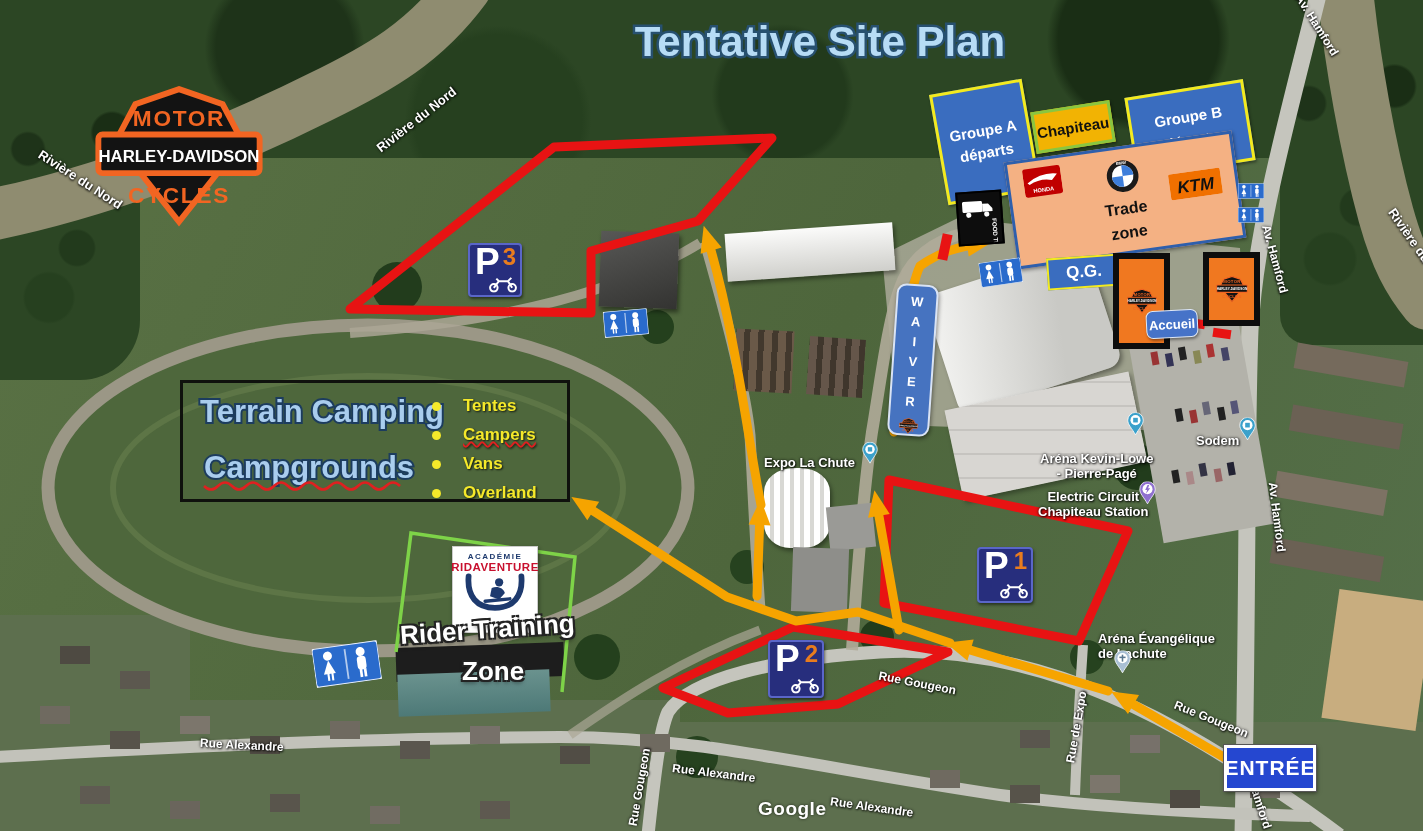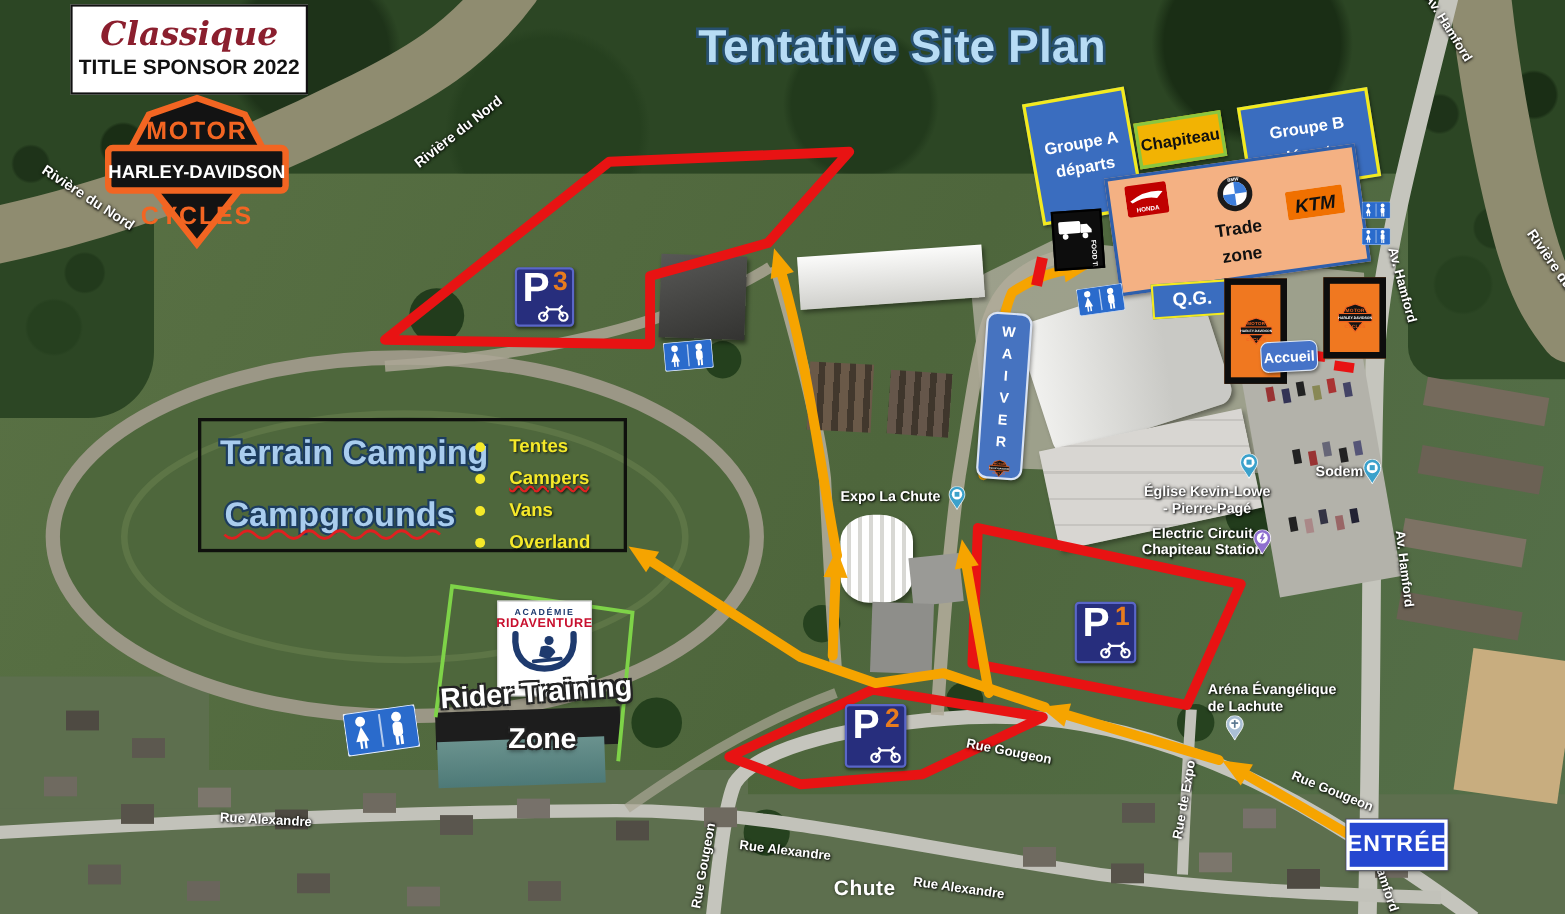"Classique" div.abs { html: <div> <div>Classique</div> <div>TITLE SPONSOR 2022</div> </div> -> none }
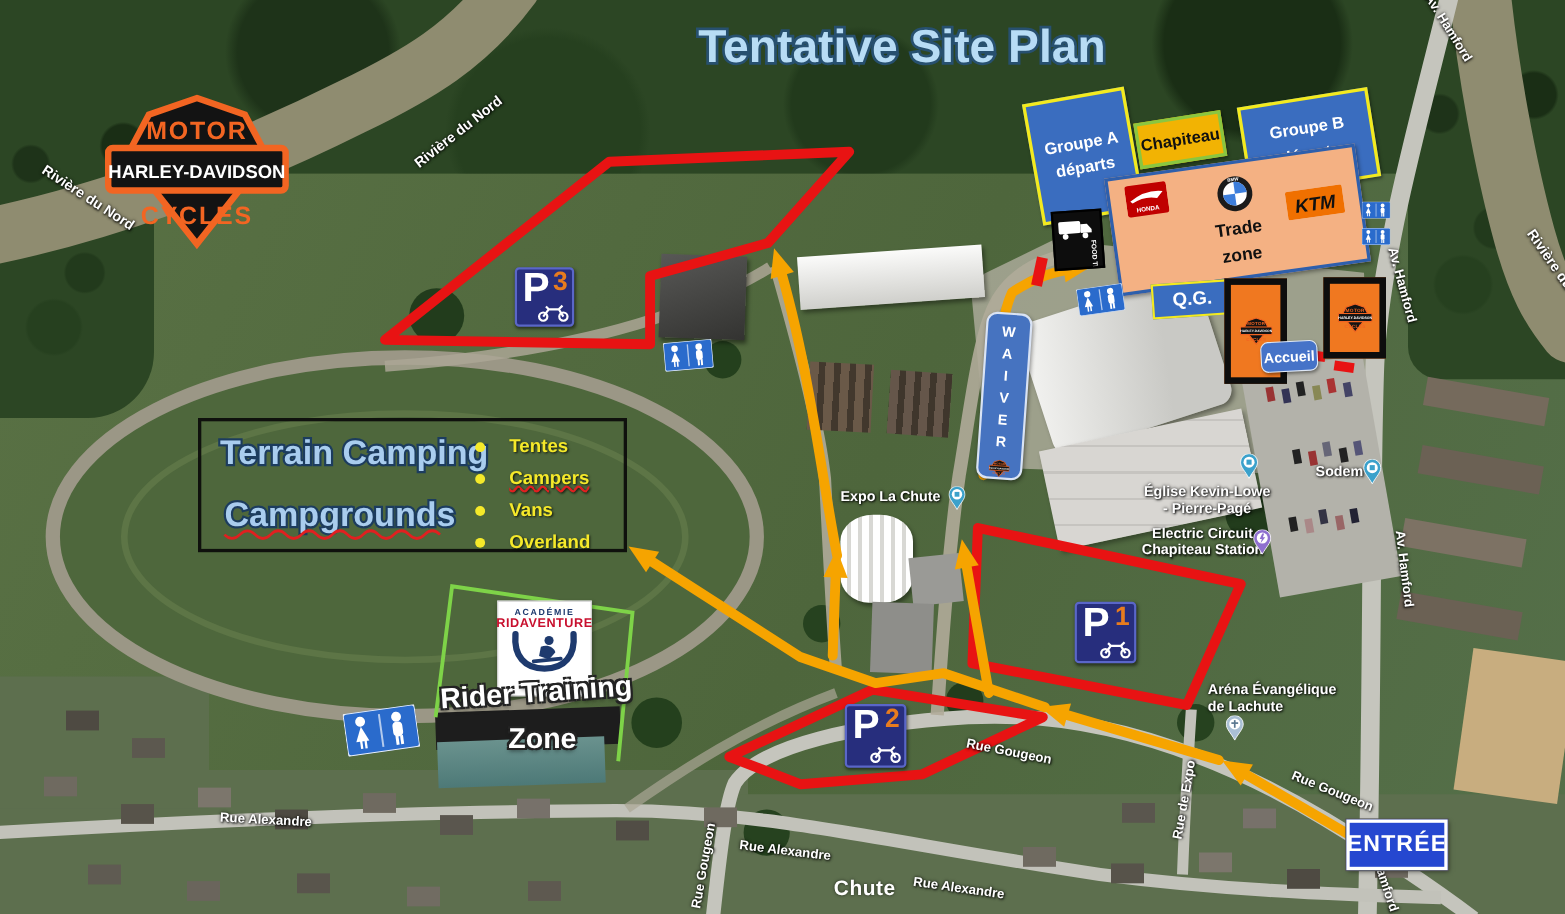"Sodem" .poi { margin-top: none -> 12px }
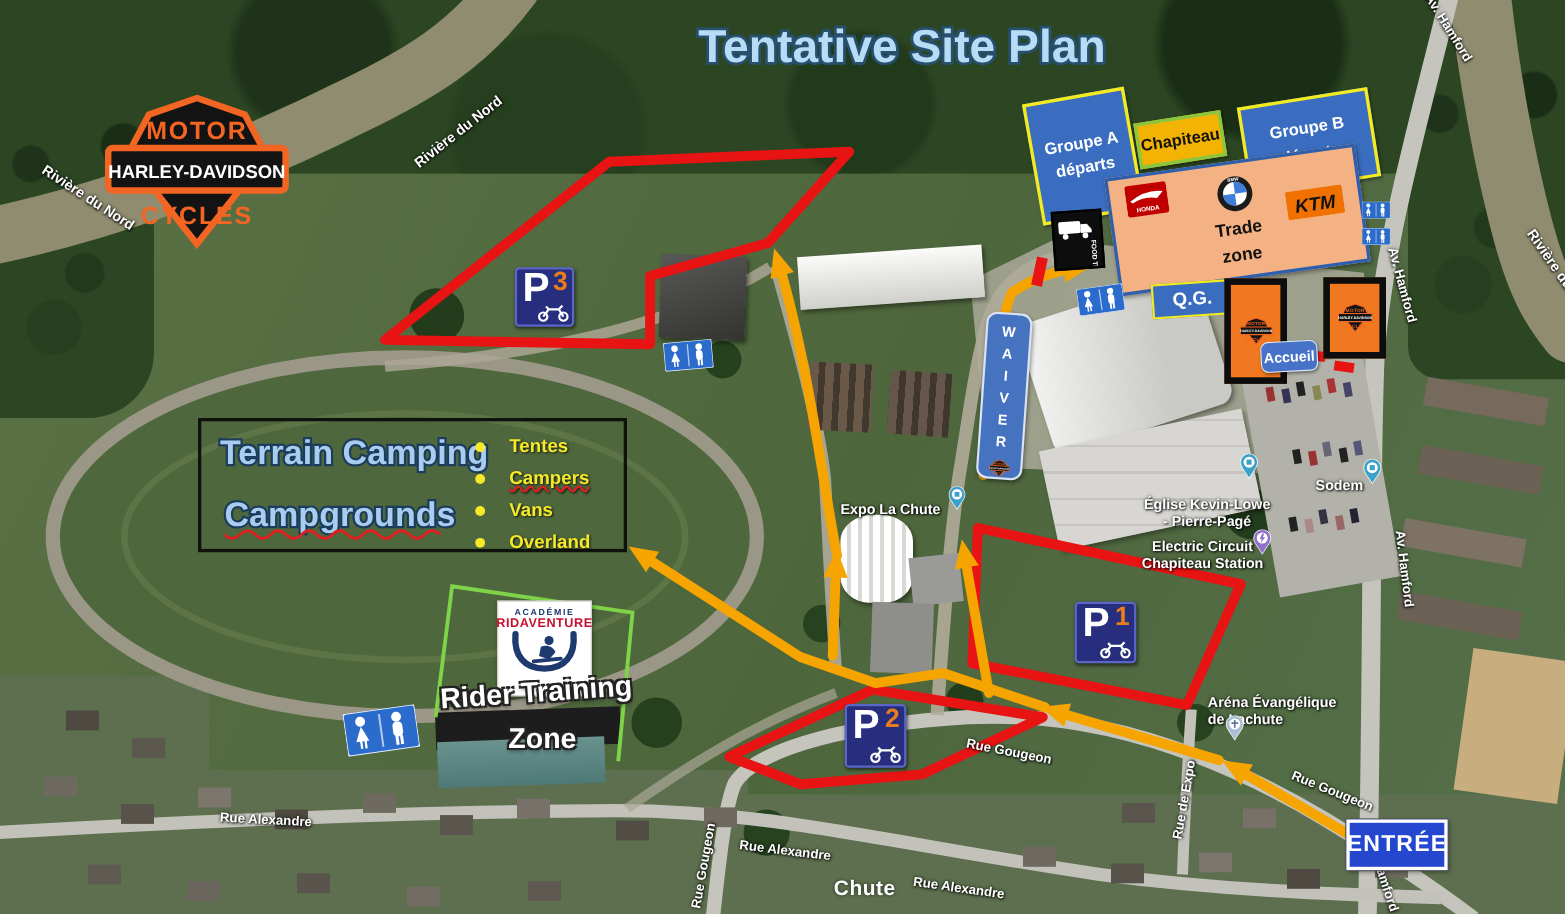"Église Kevin-Lowe" span { text: Église -> Aréna }
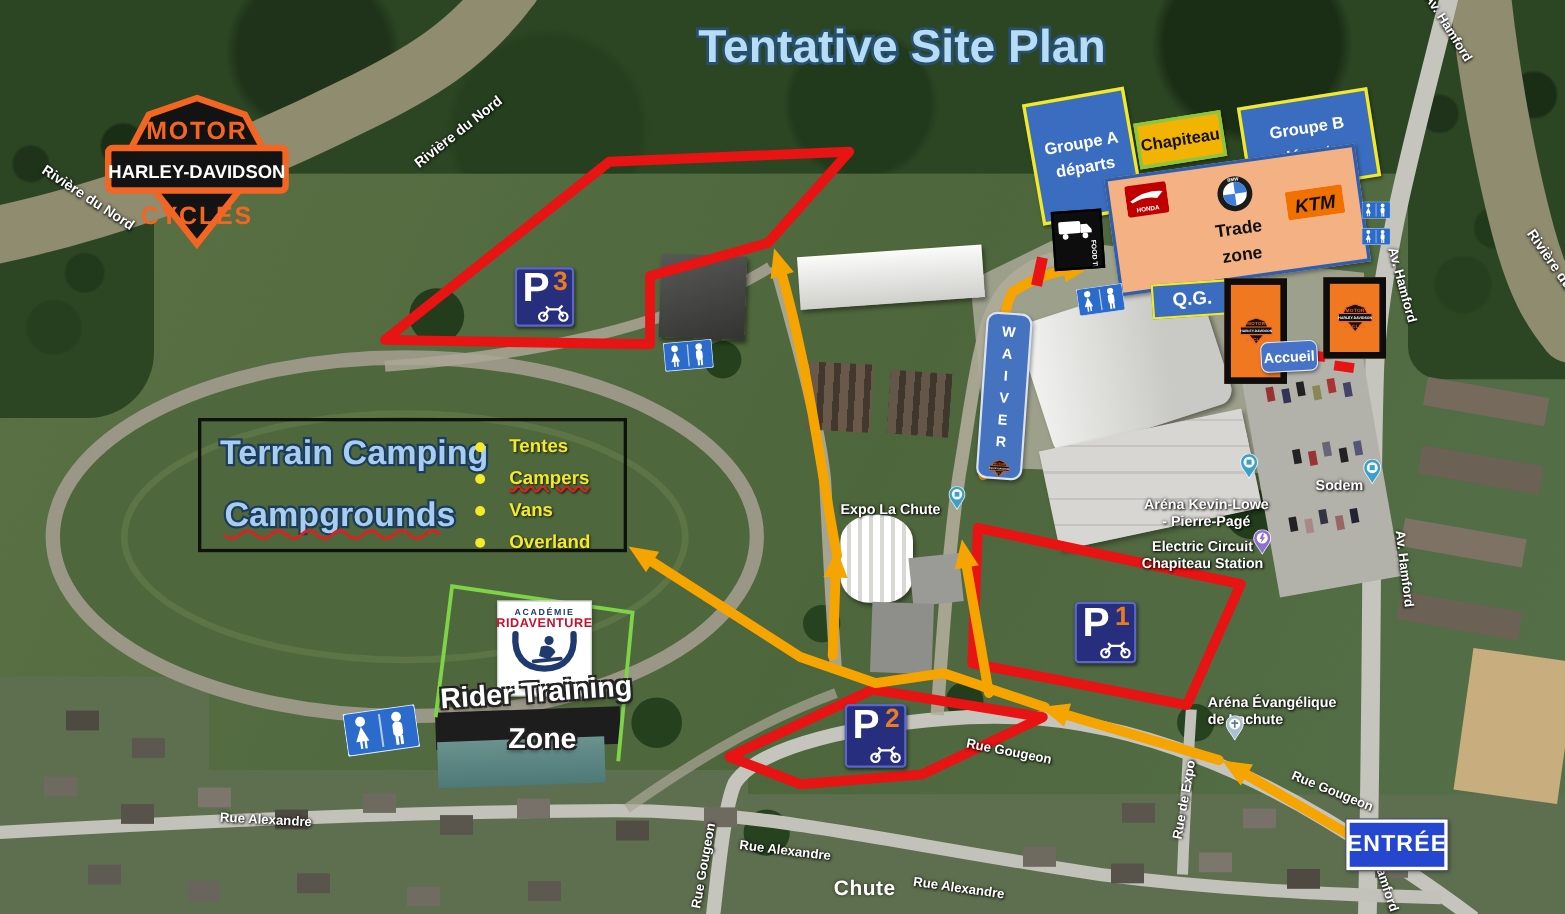"Chute" div.abs { text: Chute -> Google }
